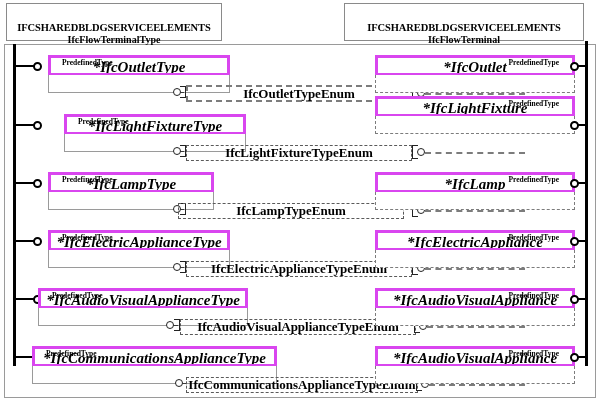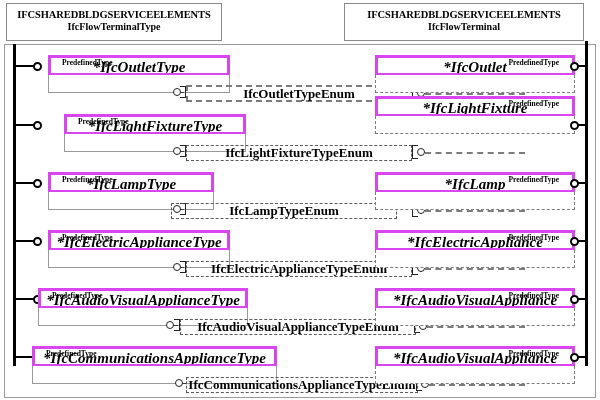"IFCSHAREDBLDGSERVICEELEMENTS" .schema-box { padding-top: 5px -> 18px }
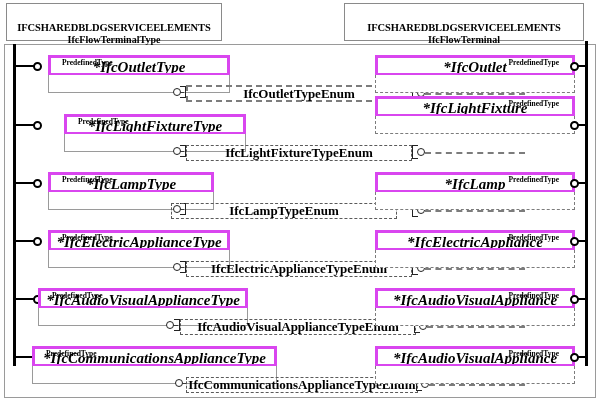"IfcLampTypeEnum" div.enum { left: 171px -> 178px }
